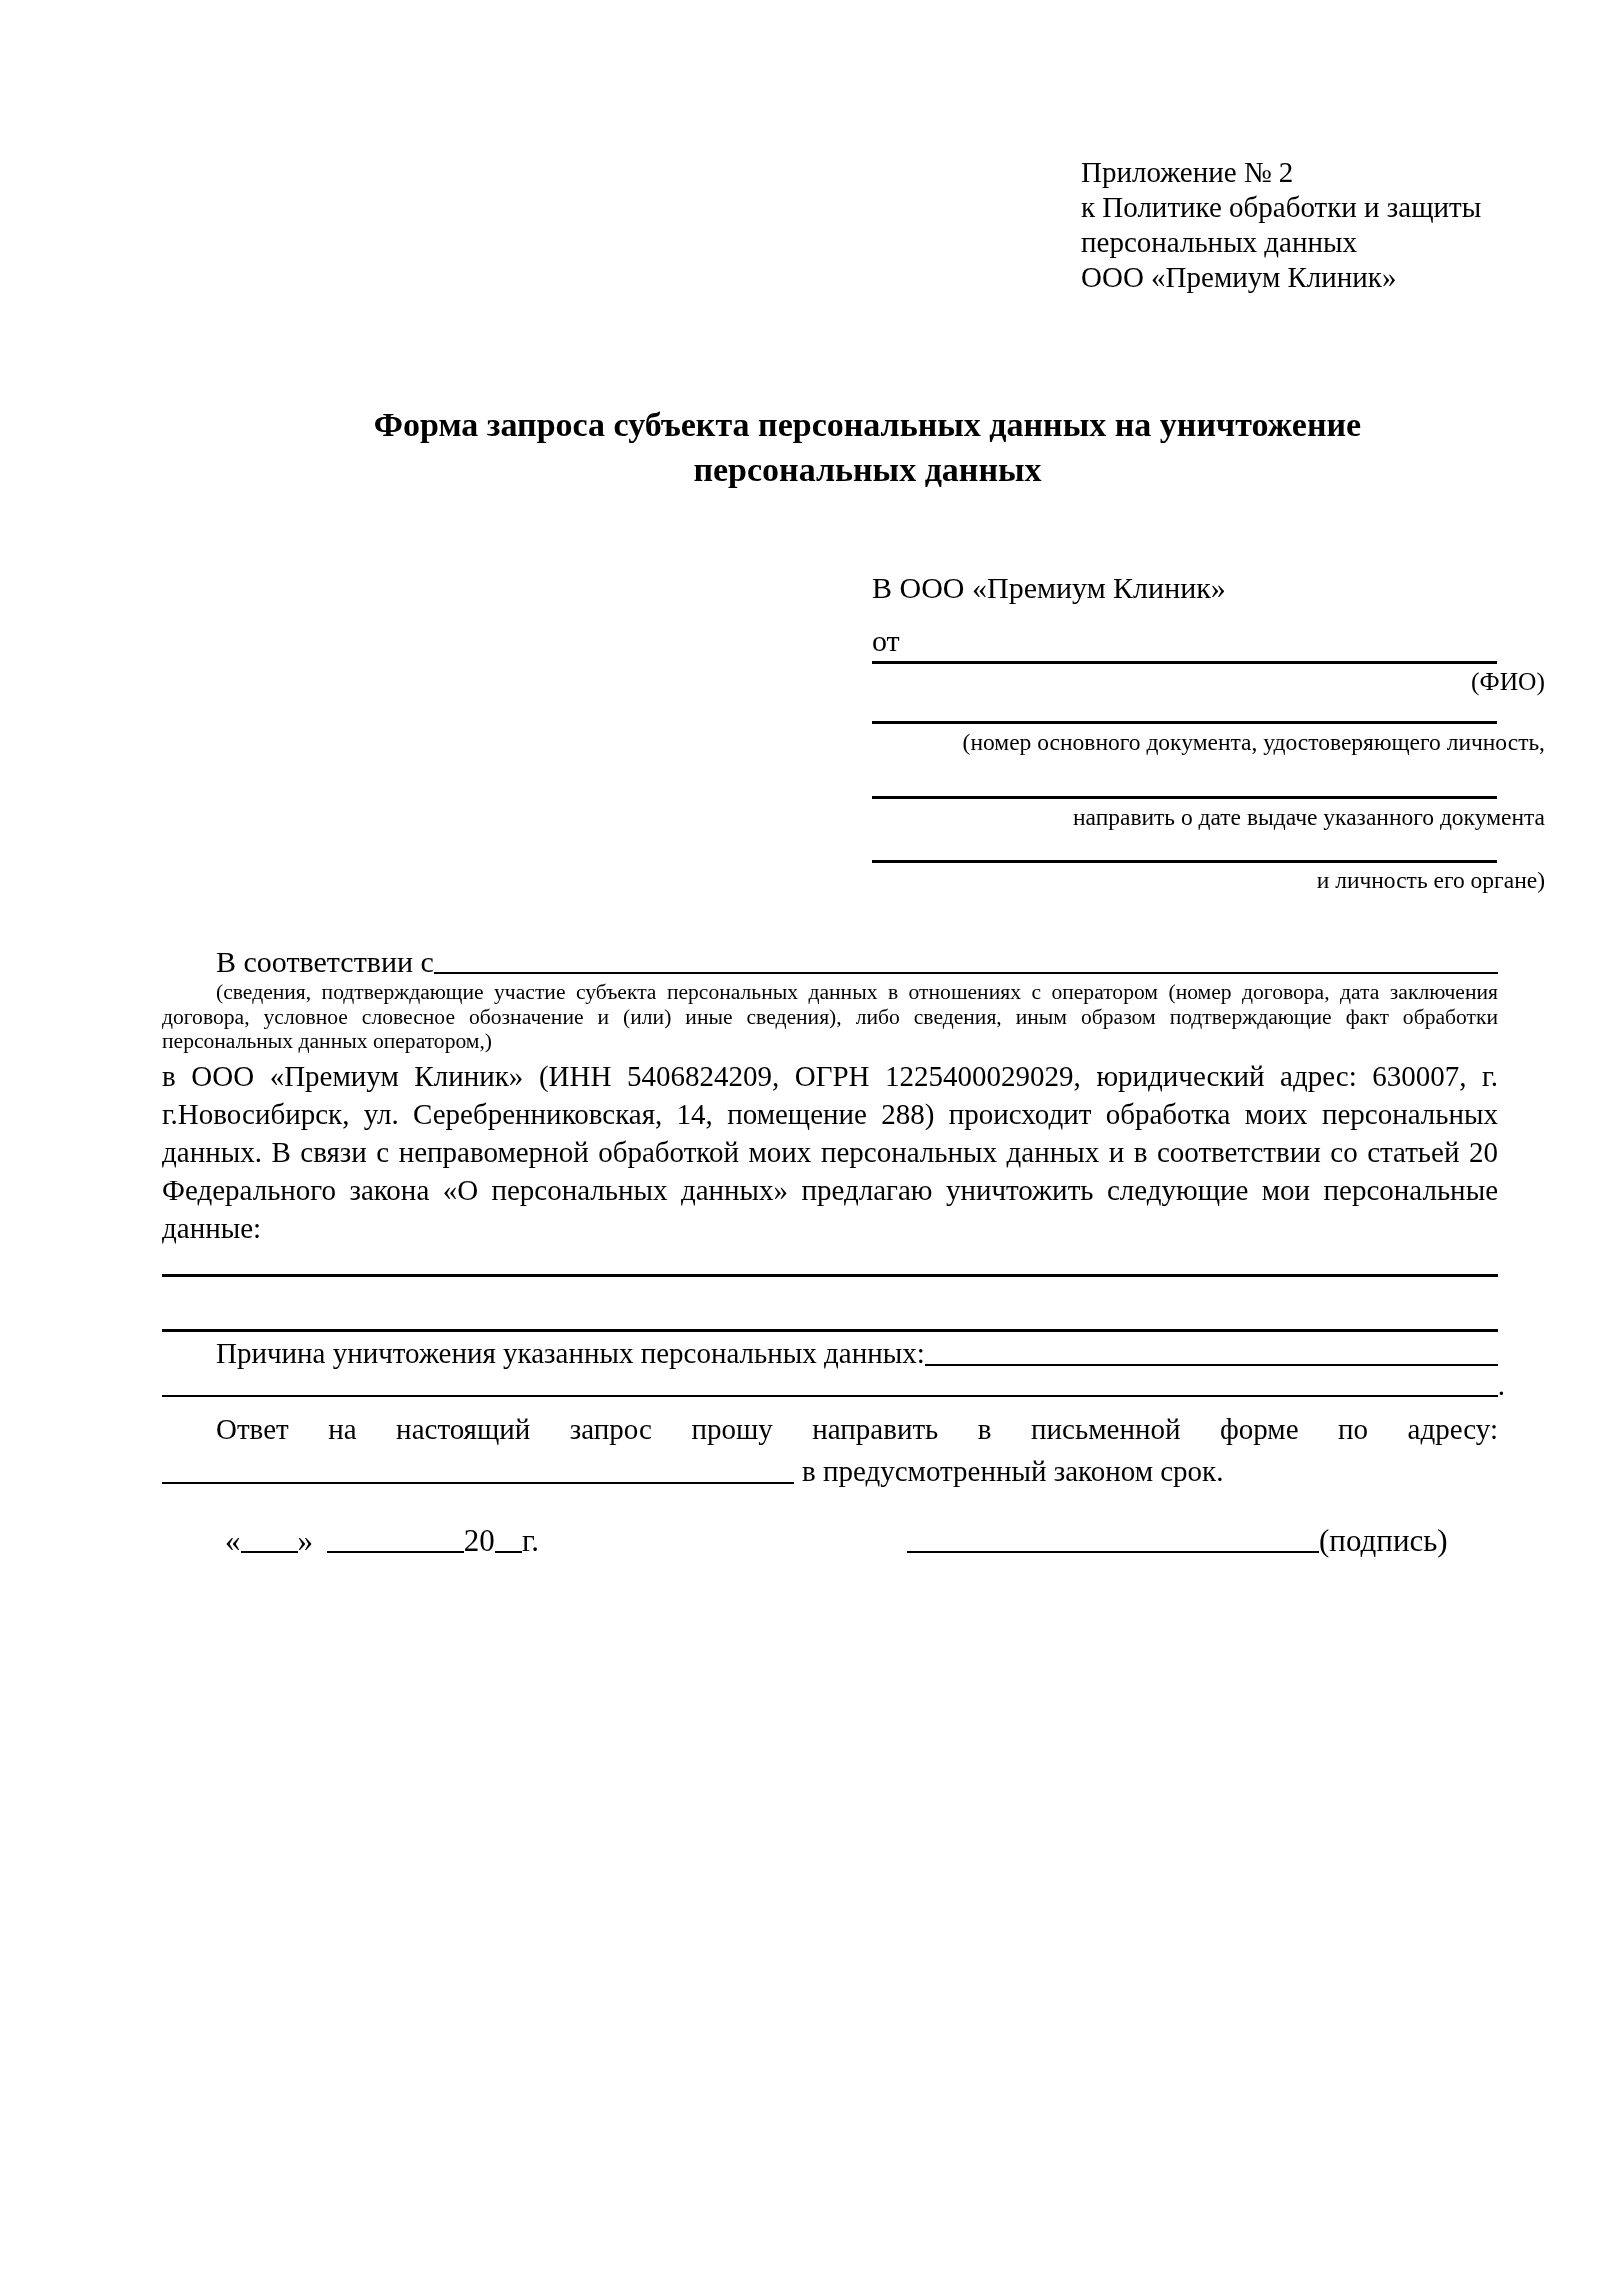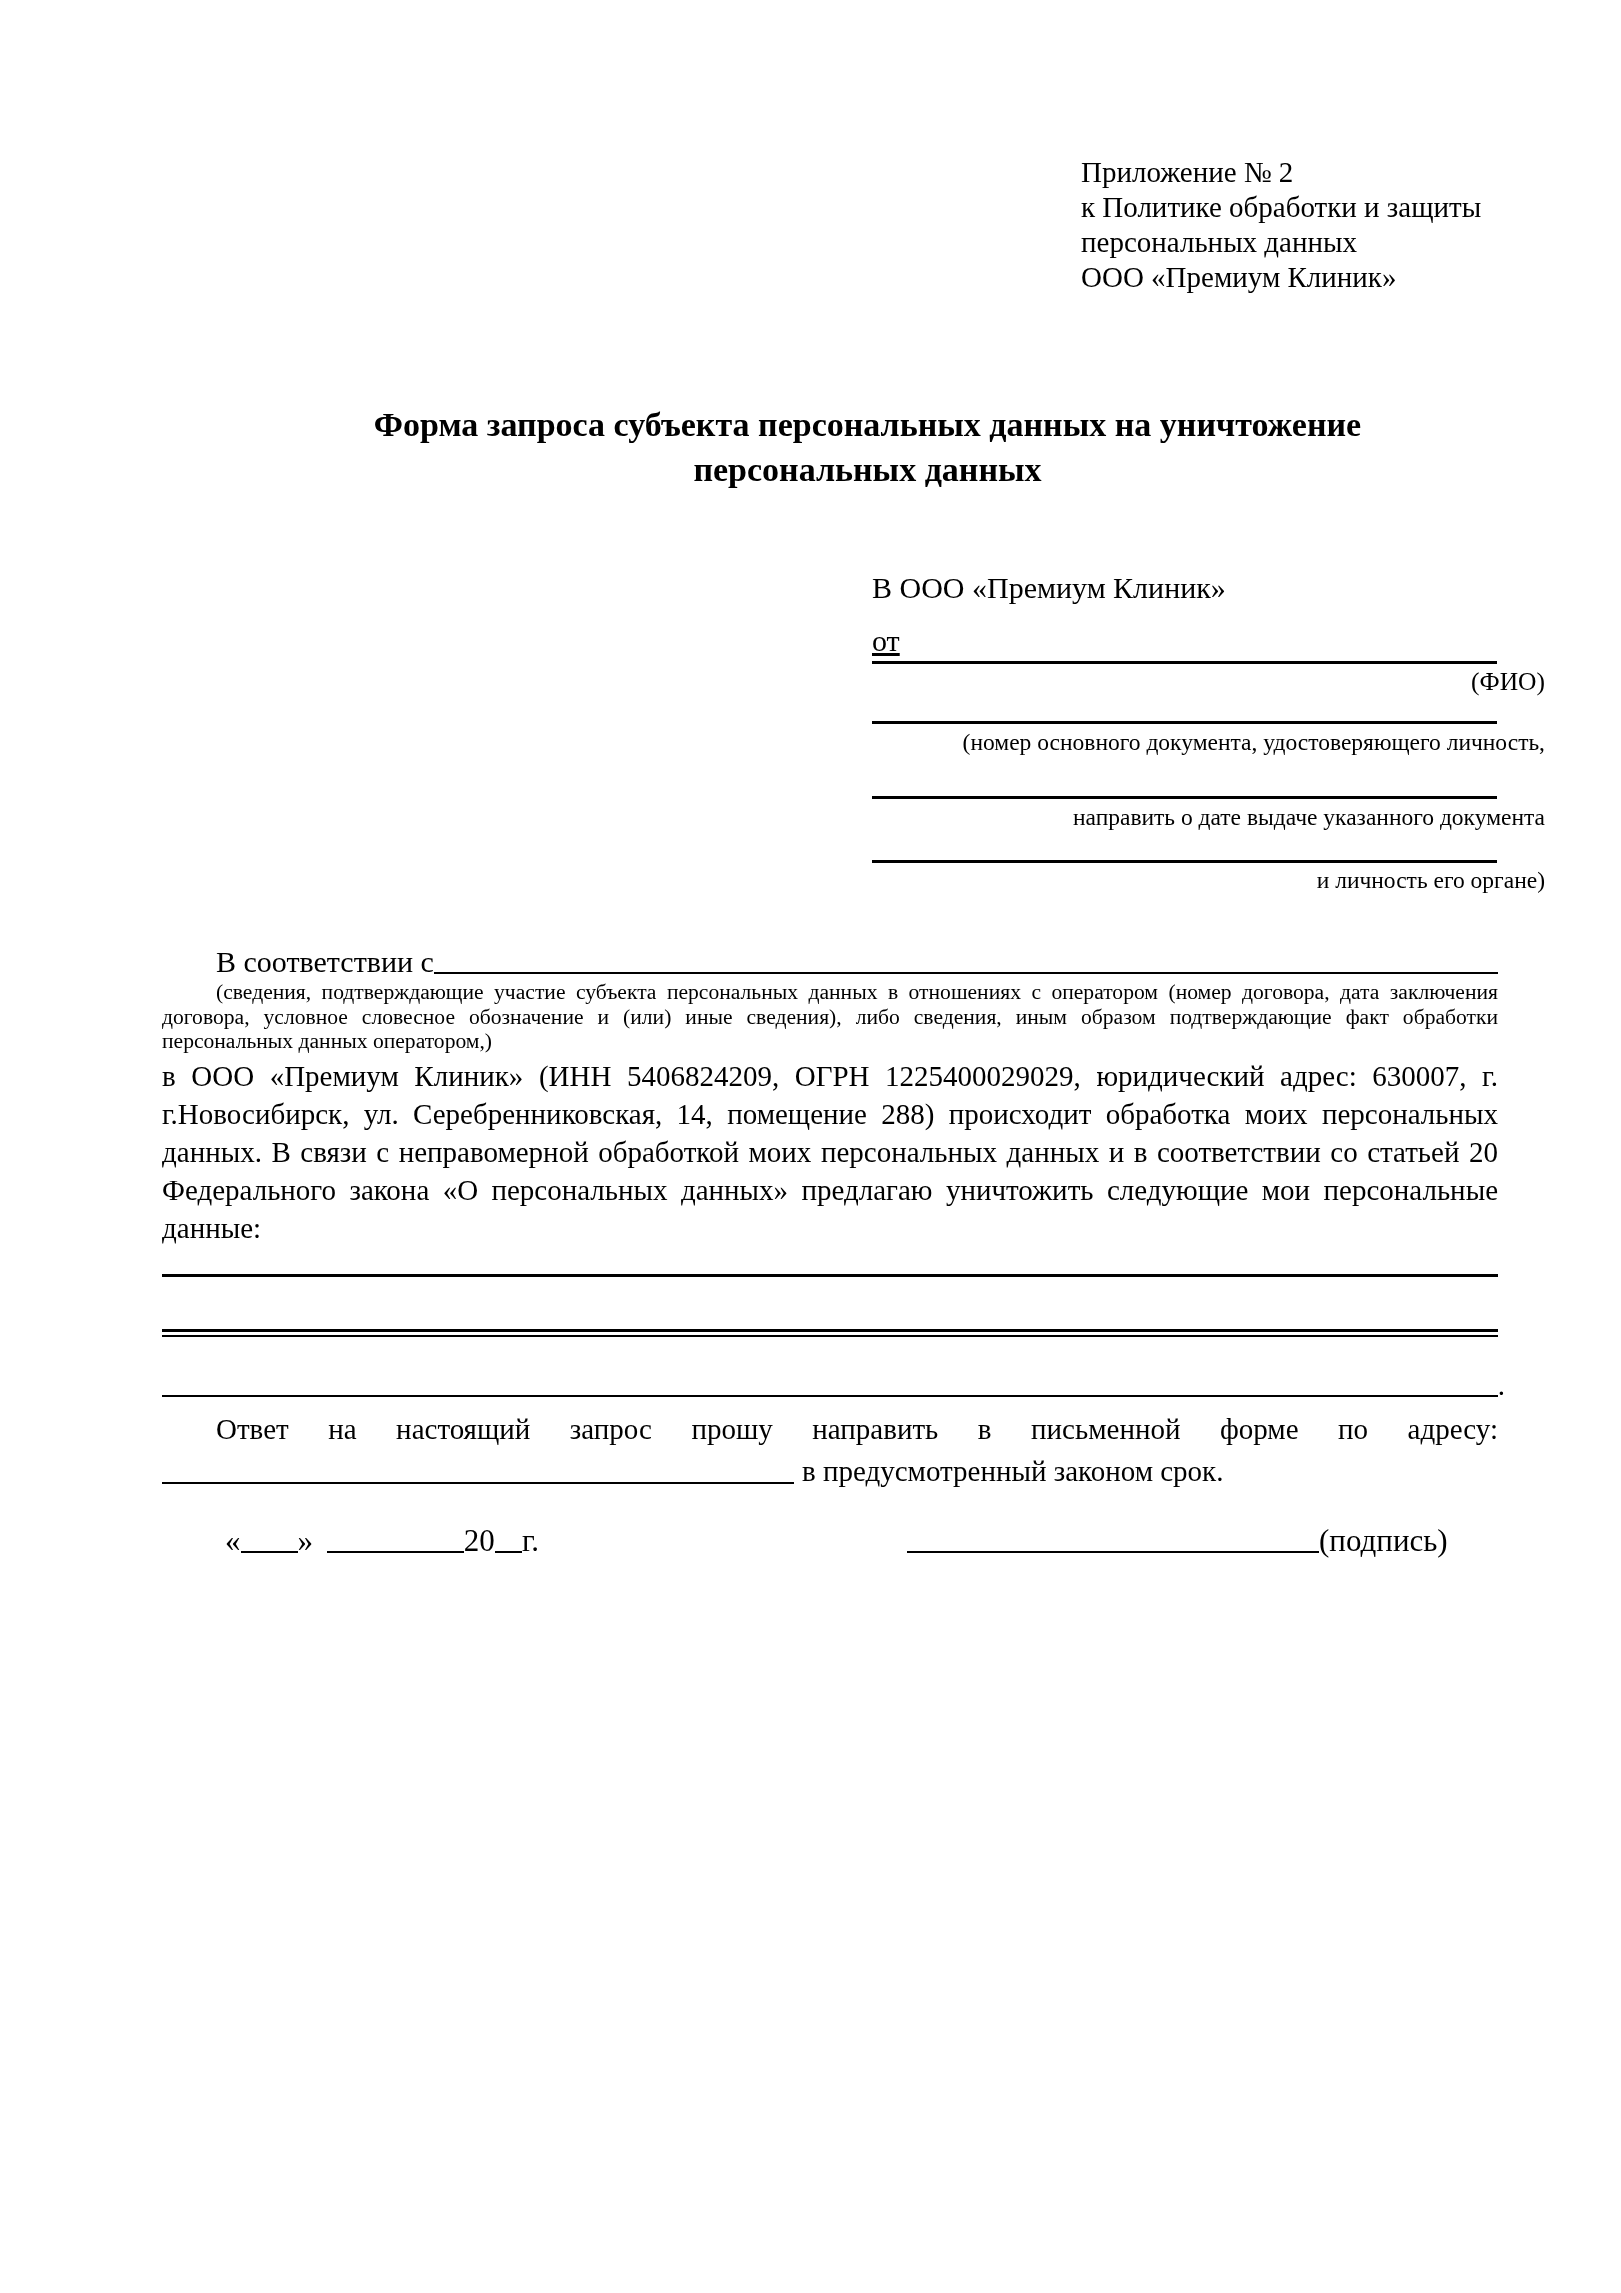"от" .addr-from { text-decoration: underline -> none }
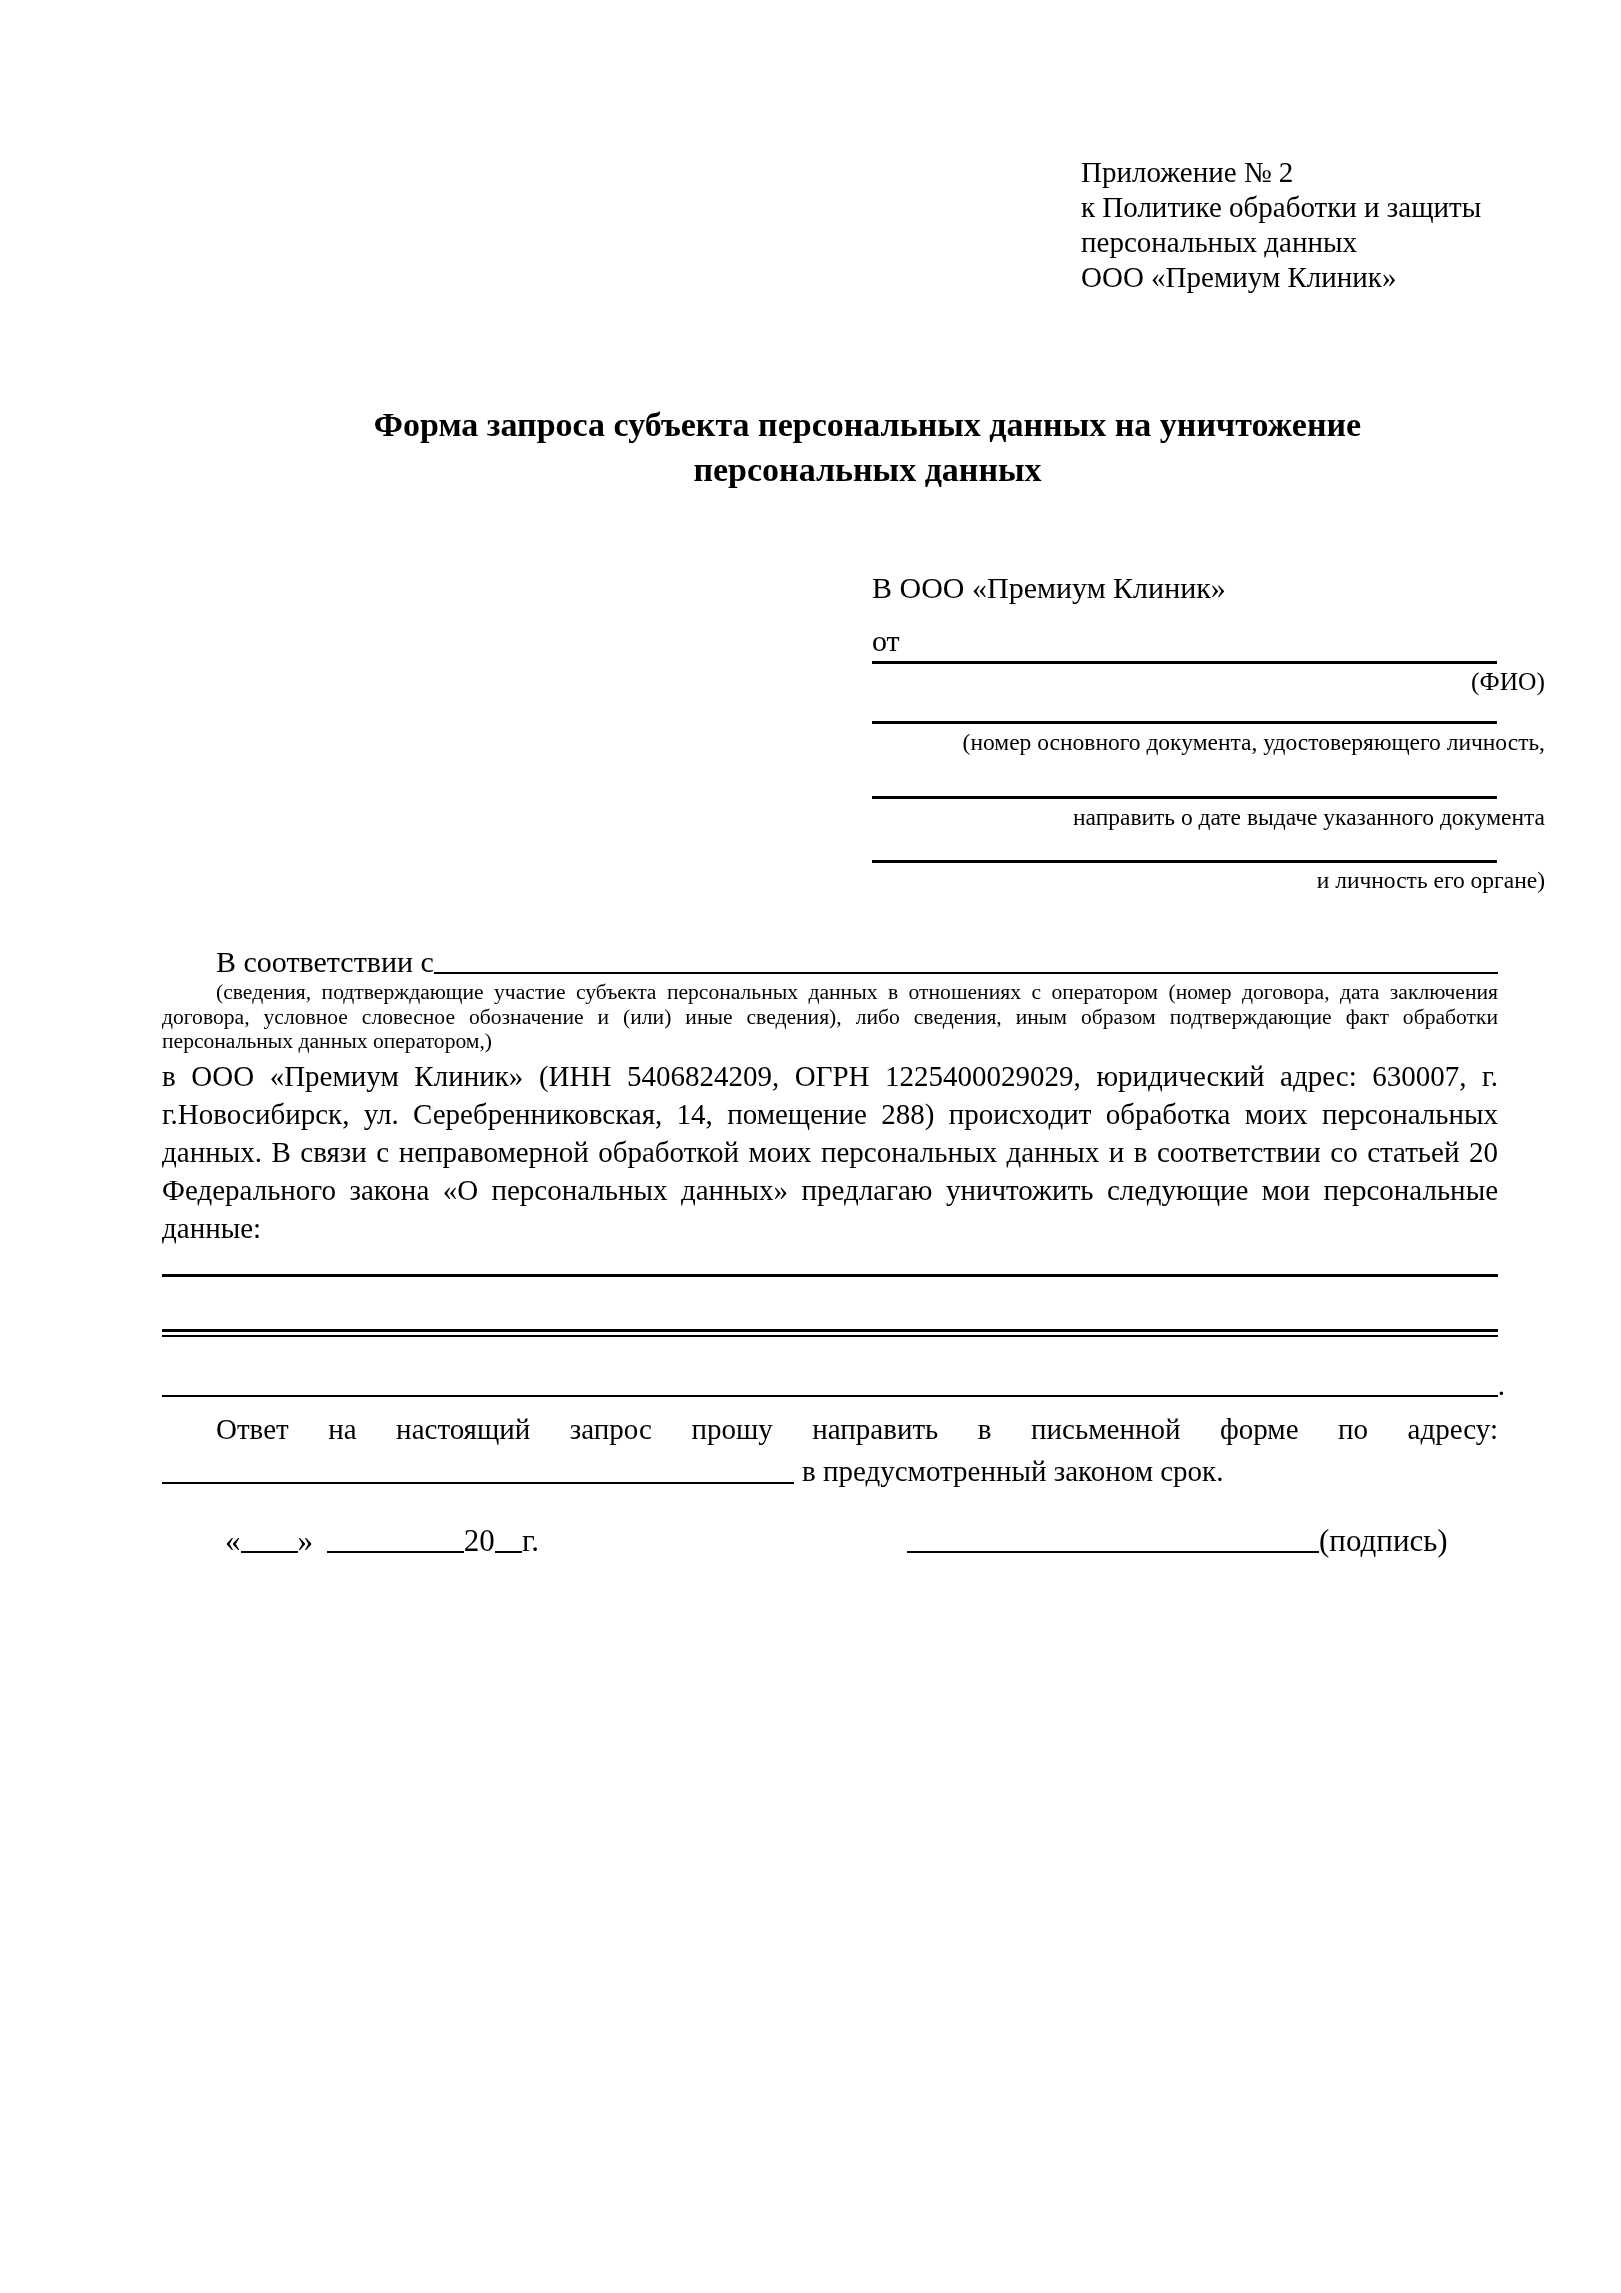"Причина уничтожения указанных" span.lbl { html: none -> <span>Причина уничтожения указанных персональных данных:</span> }
